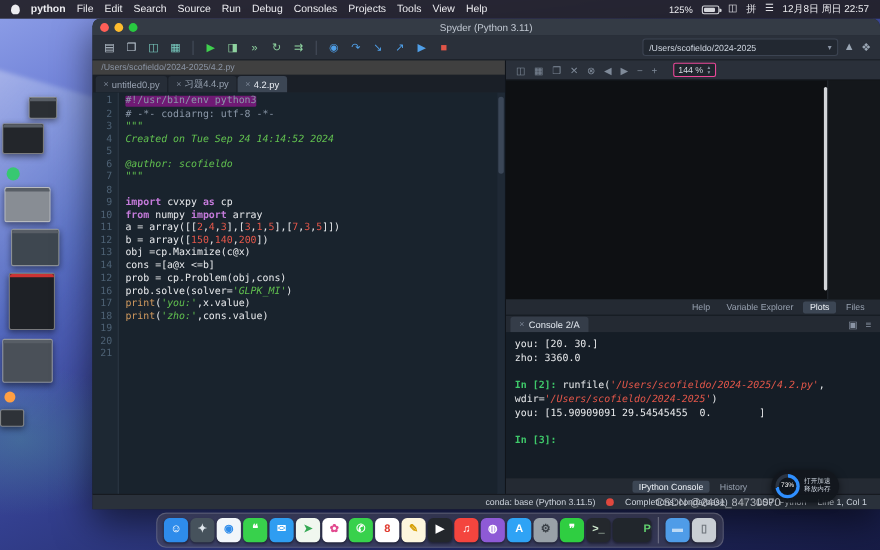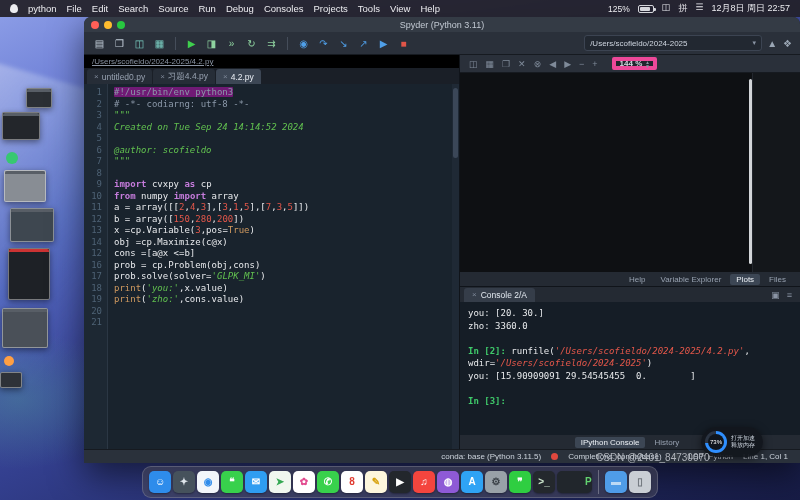"python" .mb-app { font-weight: normal -> bold }
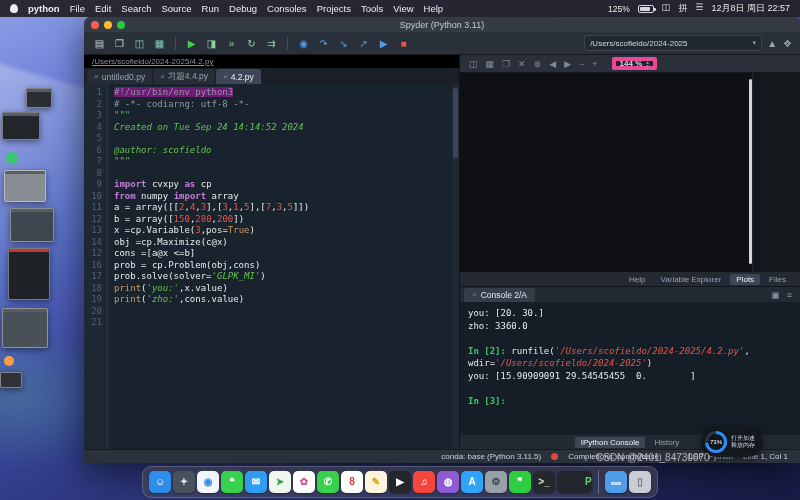"/Users/scofieldo/2024-2025/4.2.py" .breadcrumb { background: #000000 -> #404040; text-decoration: underline -> none }
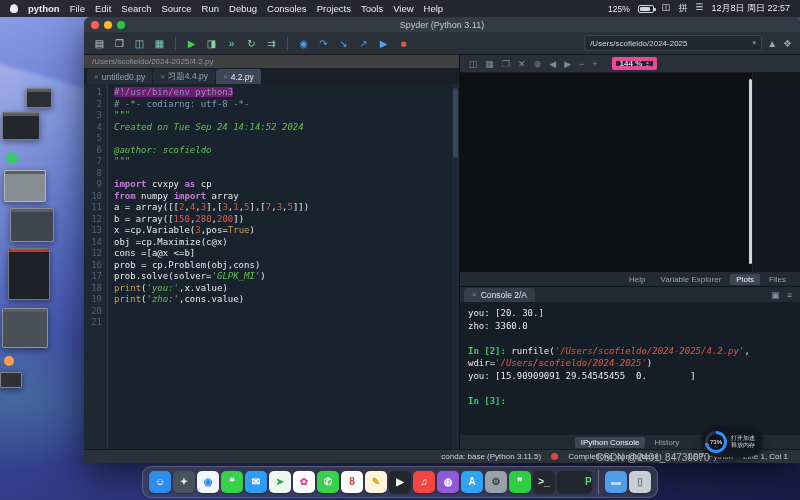"144 %" .zoom-box { border: 4px solid #ec4899 -> 1px solid #ec4899; font-weight: bold -> none }
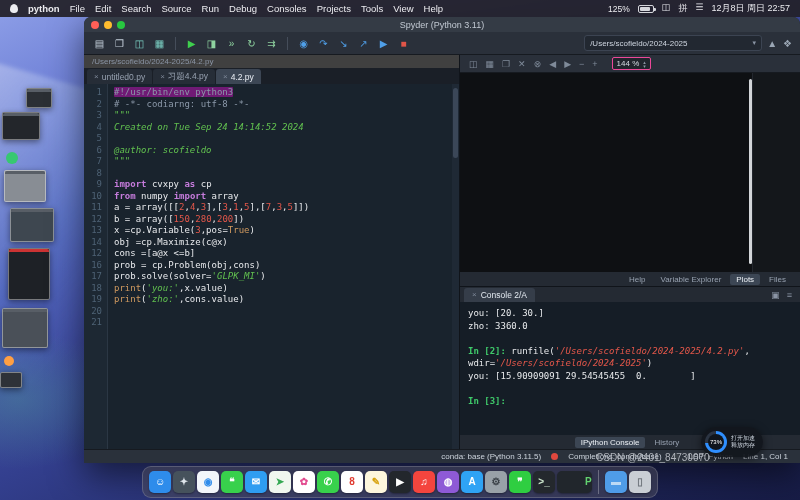"280" span.nu { text: 280 -> 140 }
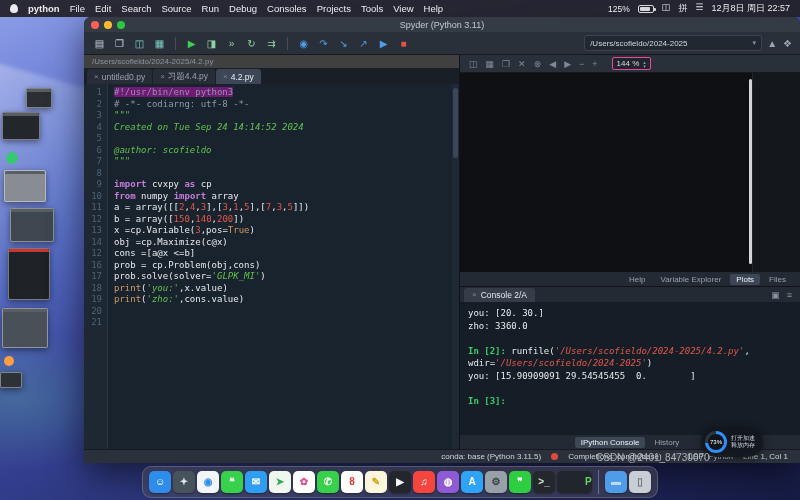"x =cp.Variable(3,pos=True)" div.code-line { html: <div><span><span>x =cp.Variable(</span><span>3</span><span>,pos=</span><span>True</span><span>)</span></span></div> -> none }
